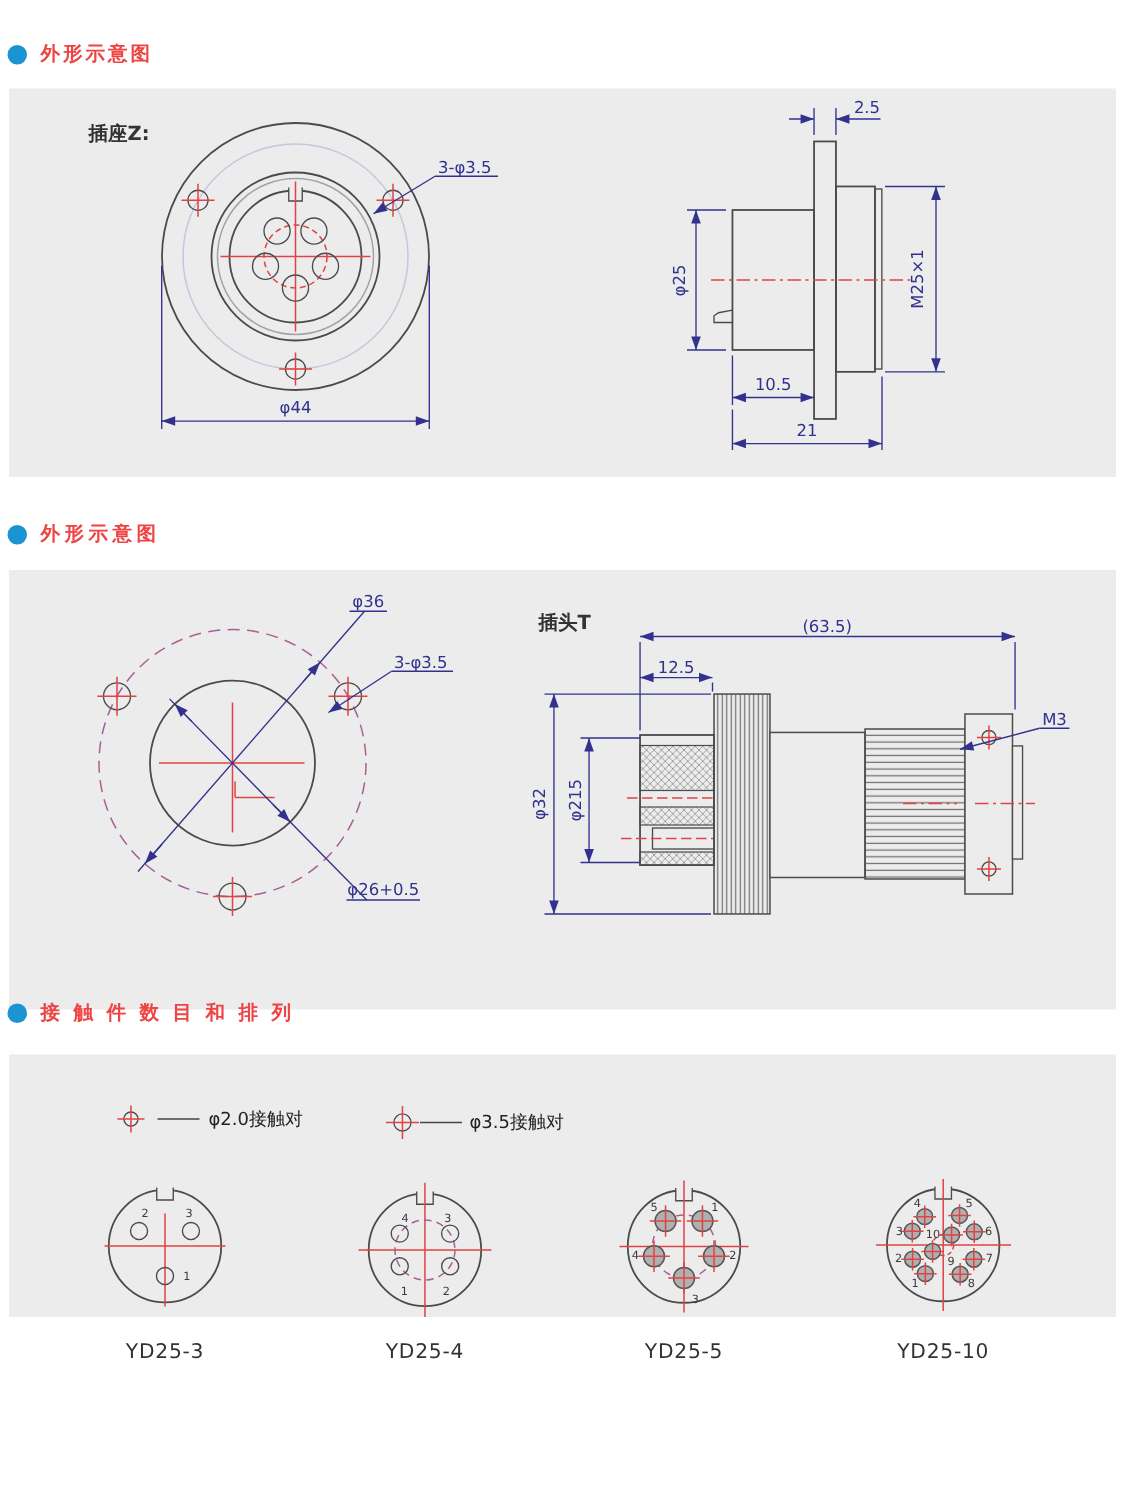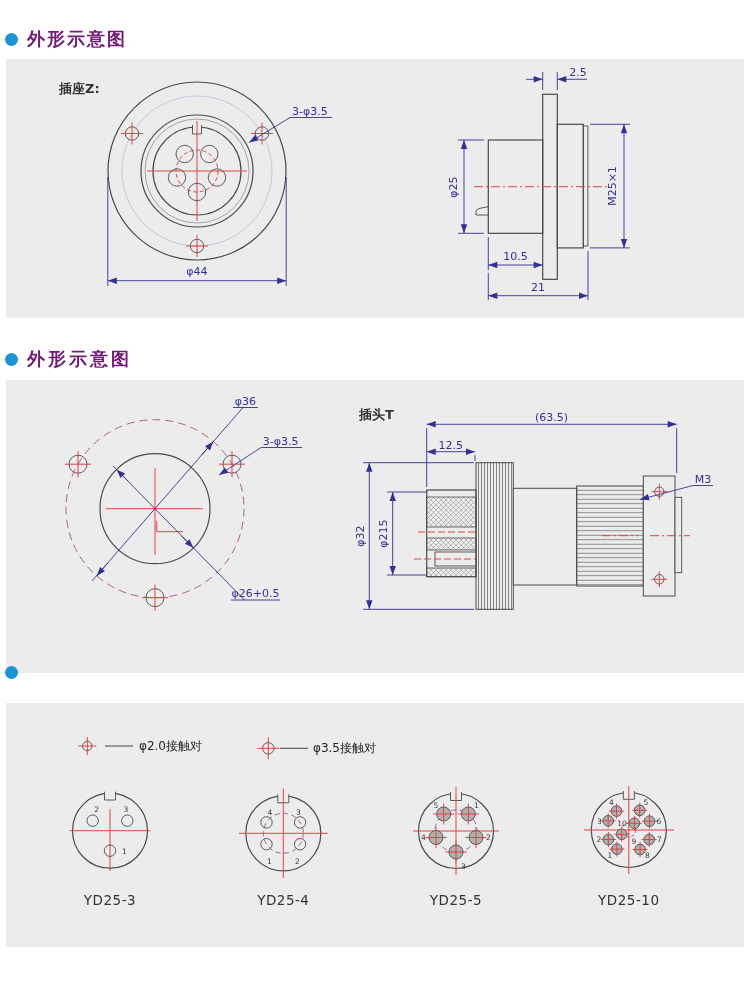"外形示意图" .hdr .t { color: #701a75 -> #ef4444; font-size: 18px -> 13px }
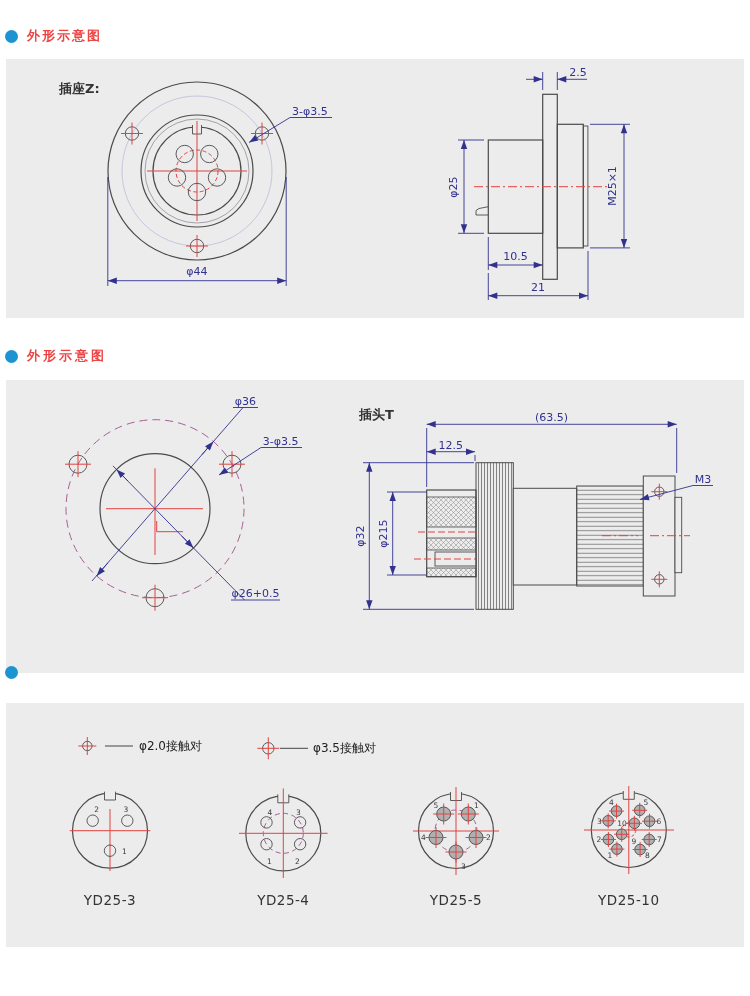"接触件数目和排列" span.t { html: none -> <span>接触件数目和排列</span> }
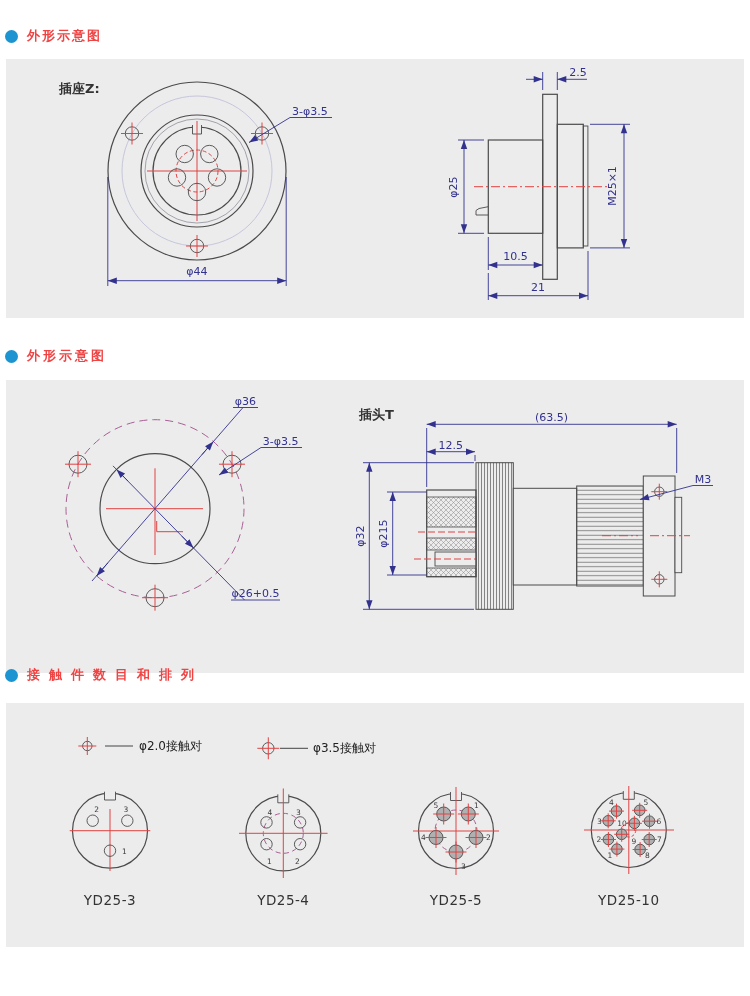"φ2.0接触对" #p3 { height: 244px -> 175px }
